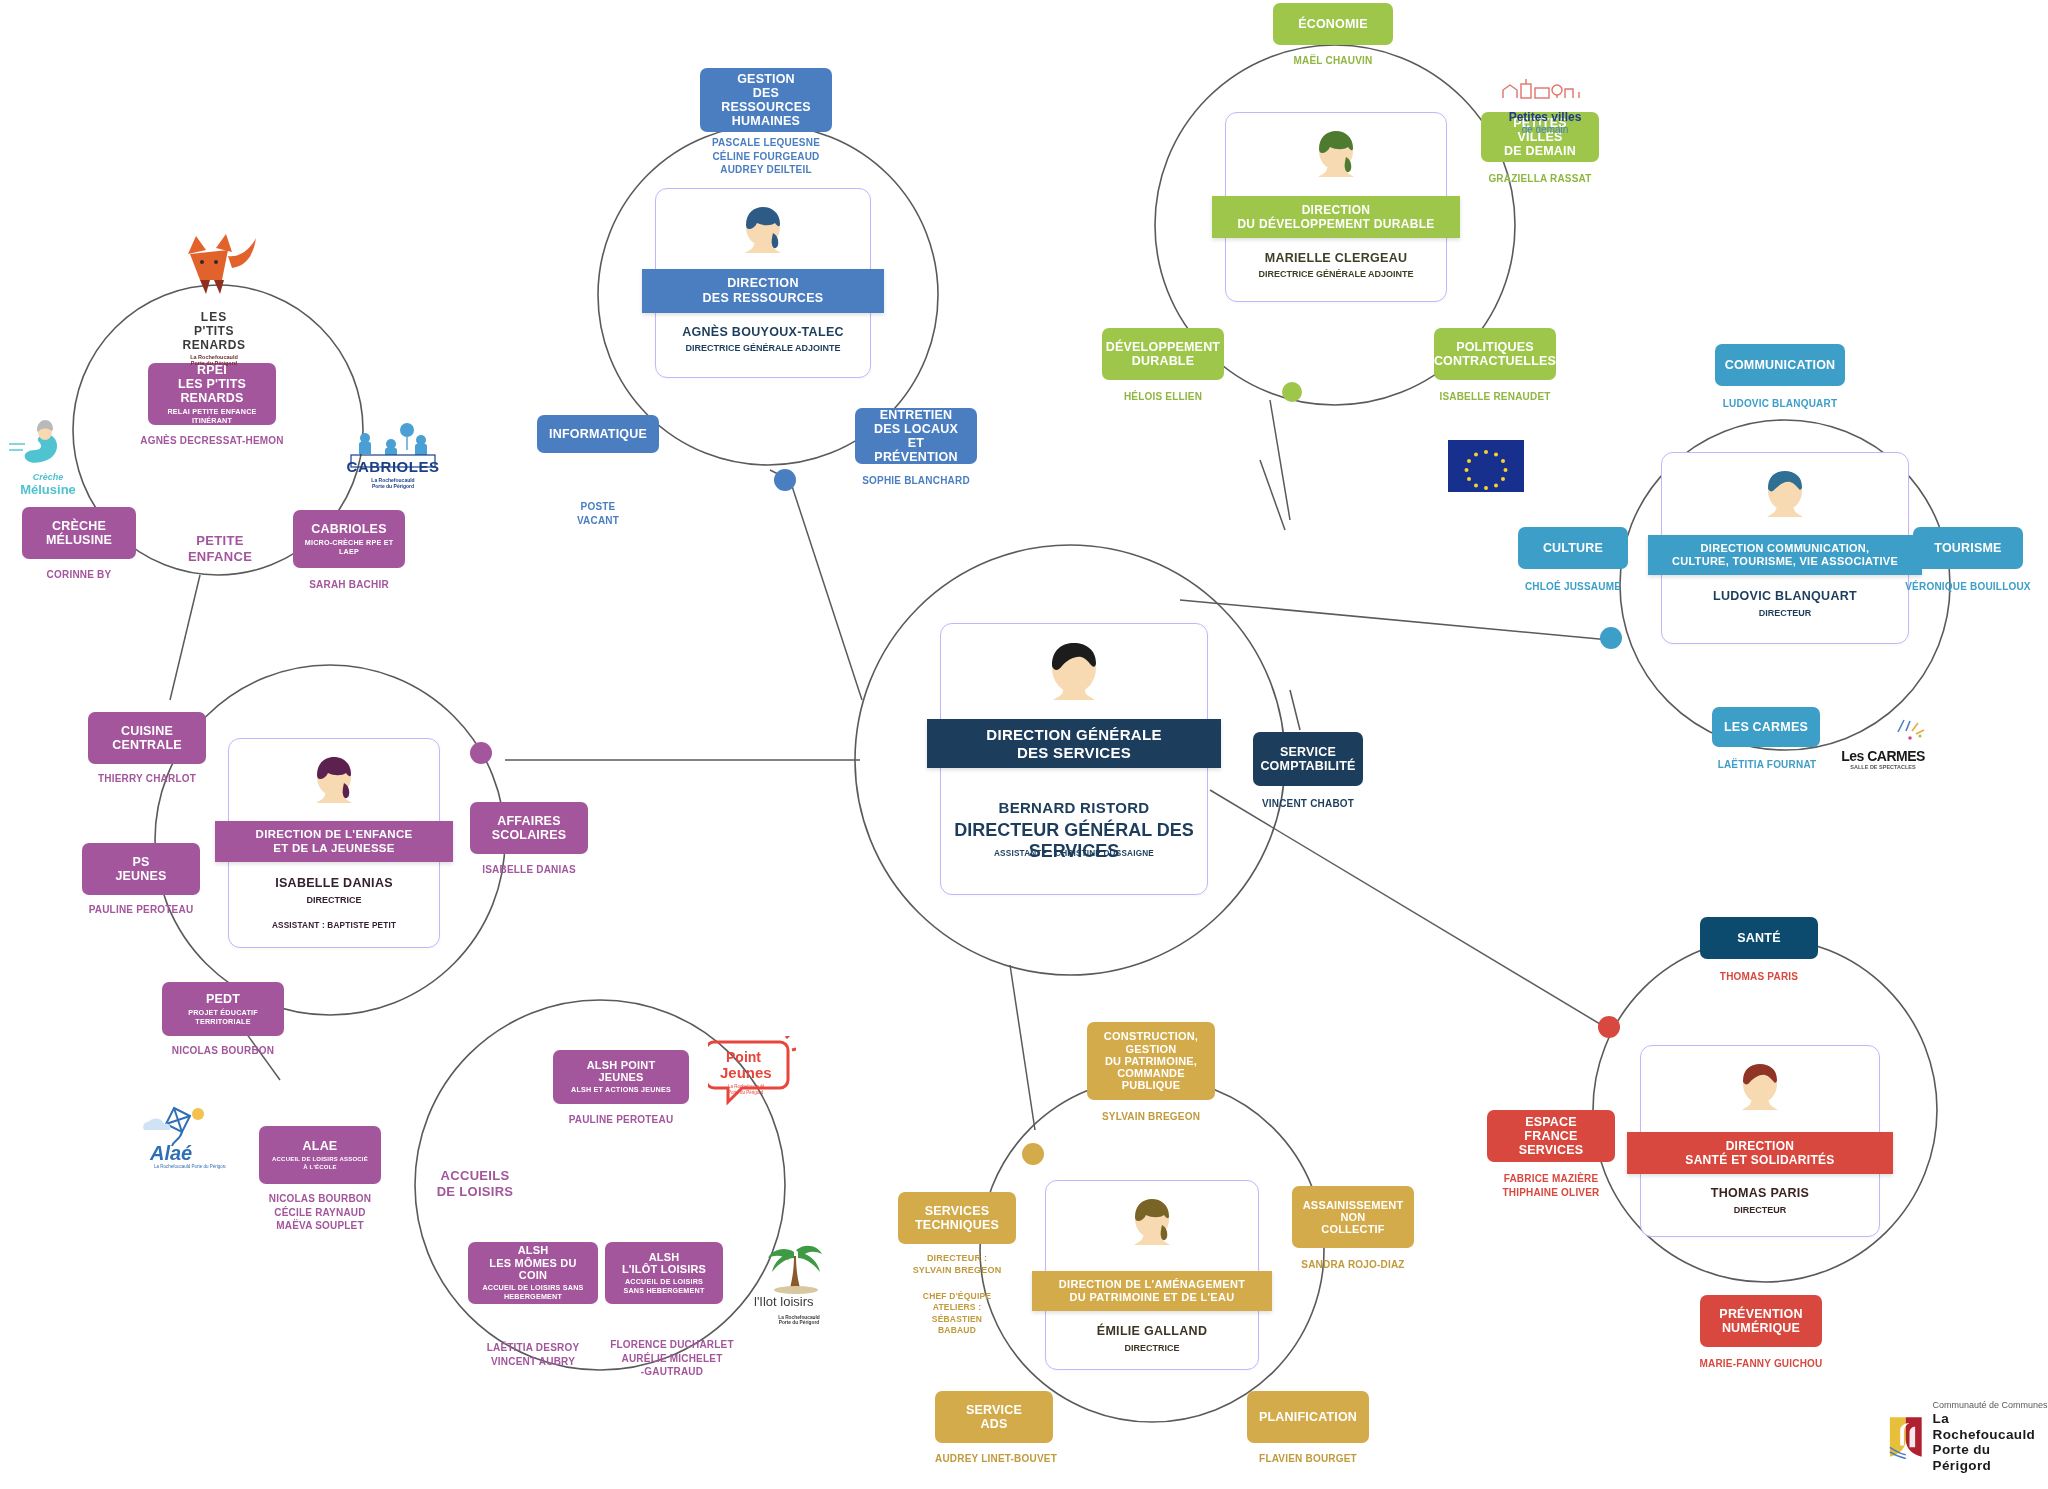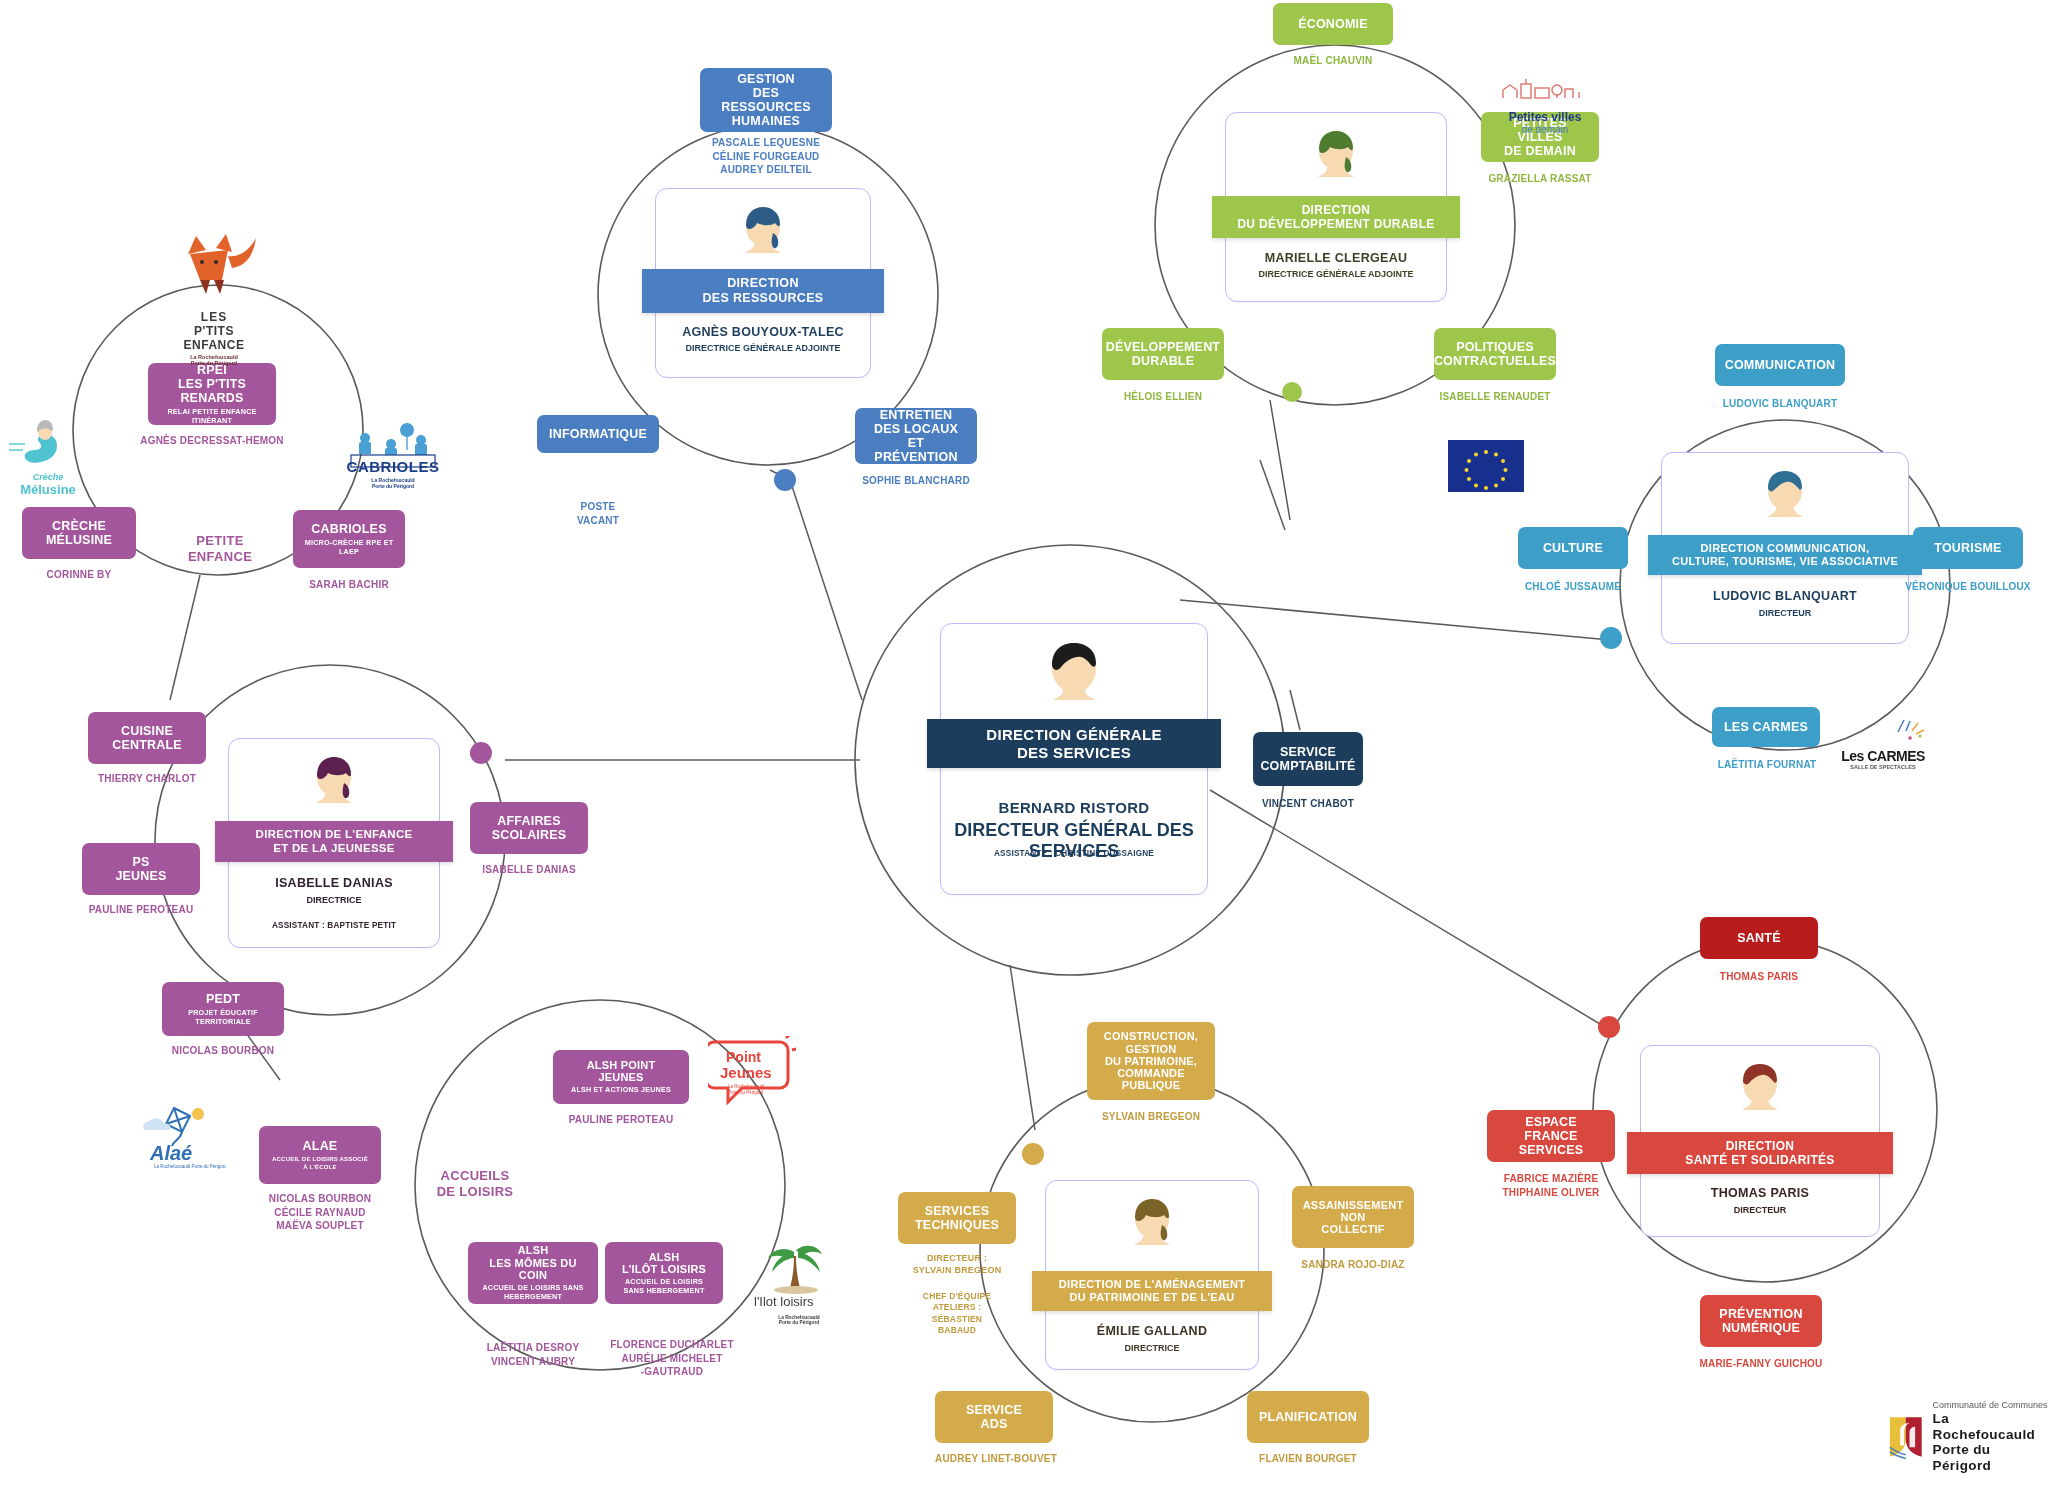"P'TITS ENFANCE" div.logo-text { text: ENFANCE -> RENARDS }
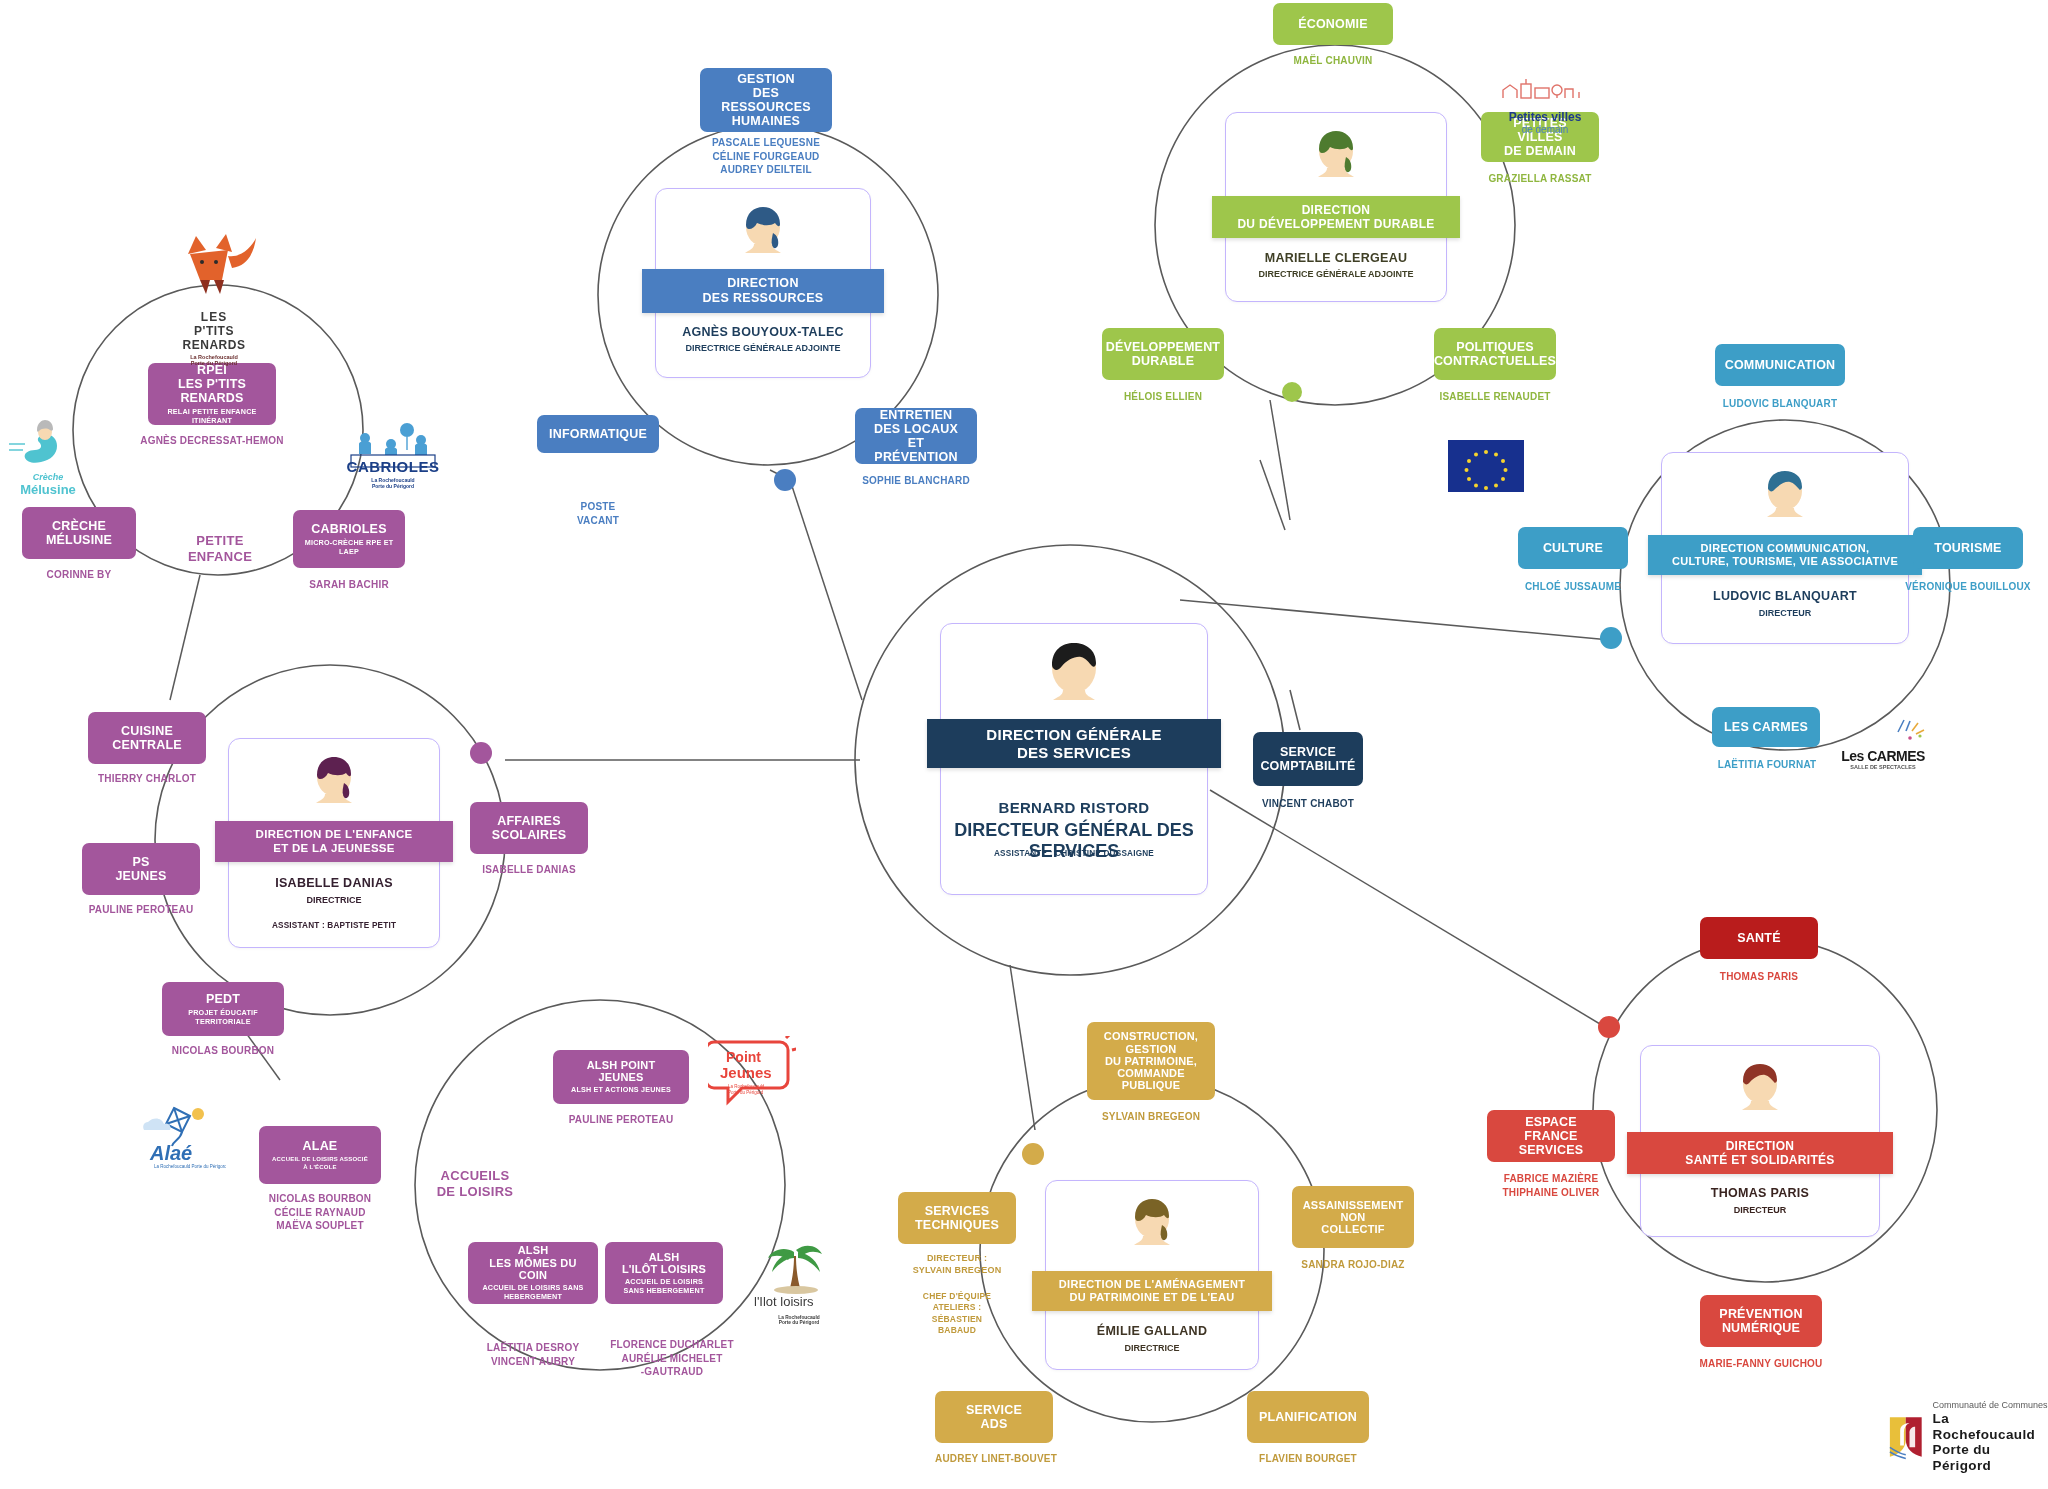"SANTÉ" div.pill { background: #b91c1c -> #0c4a6e }
